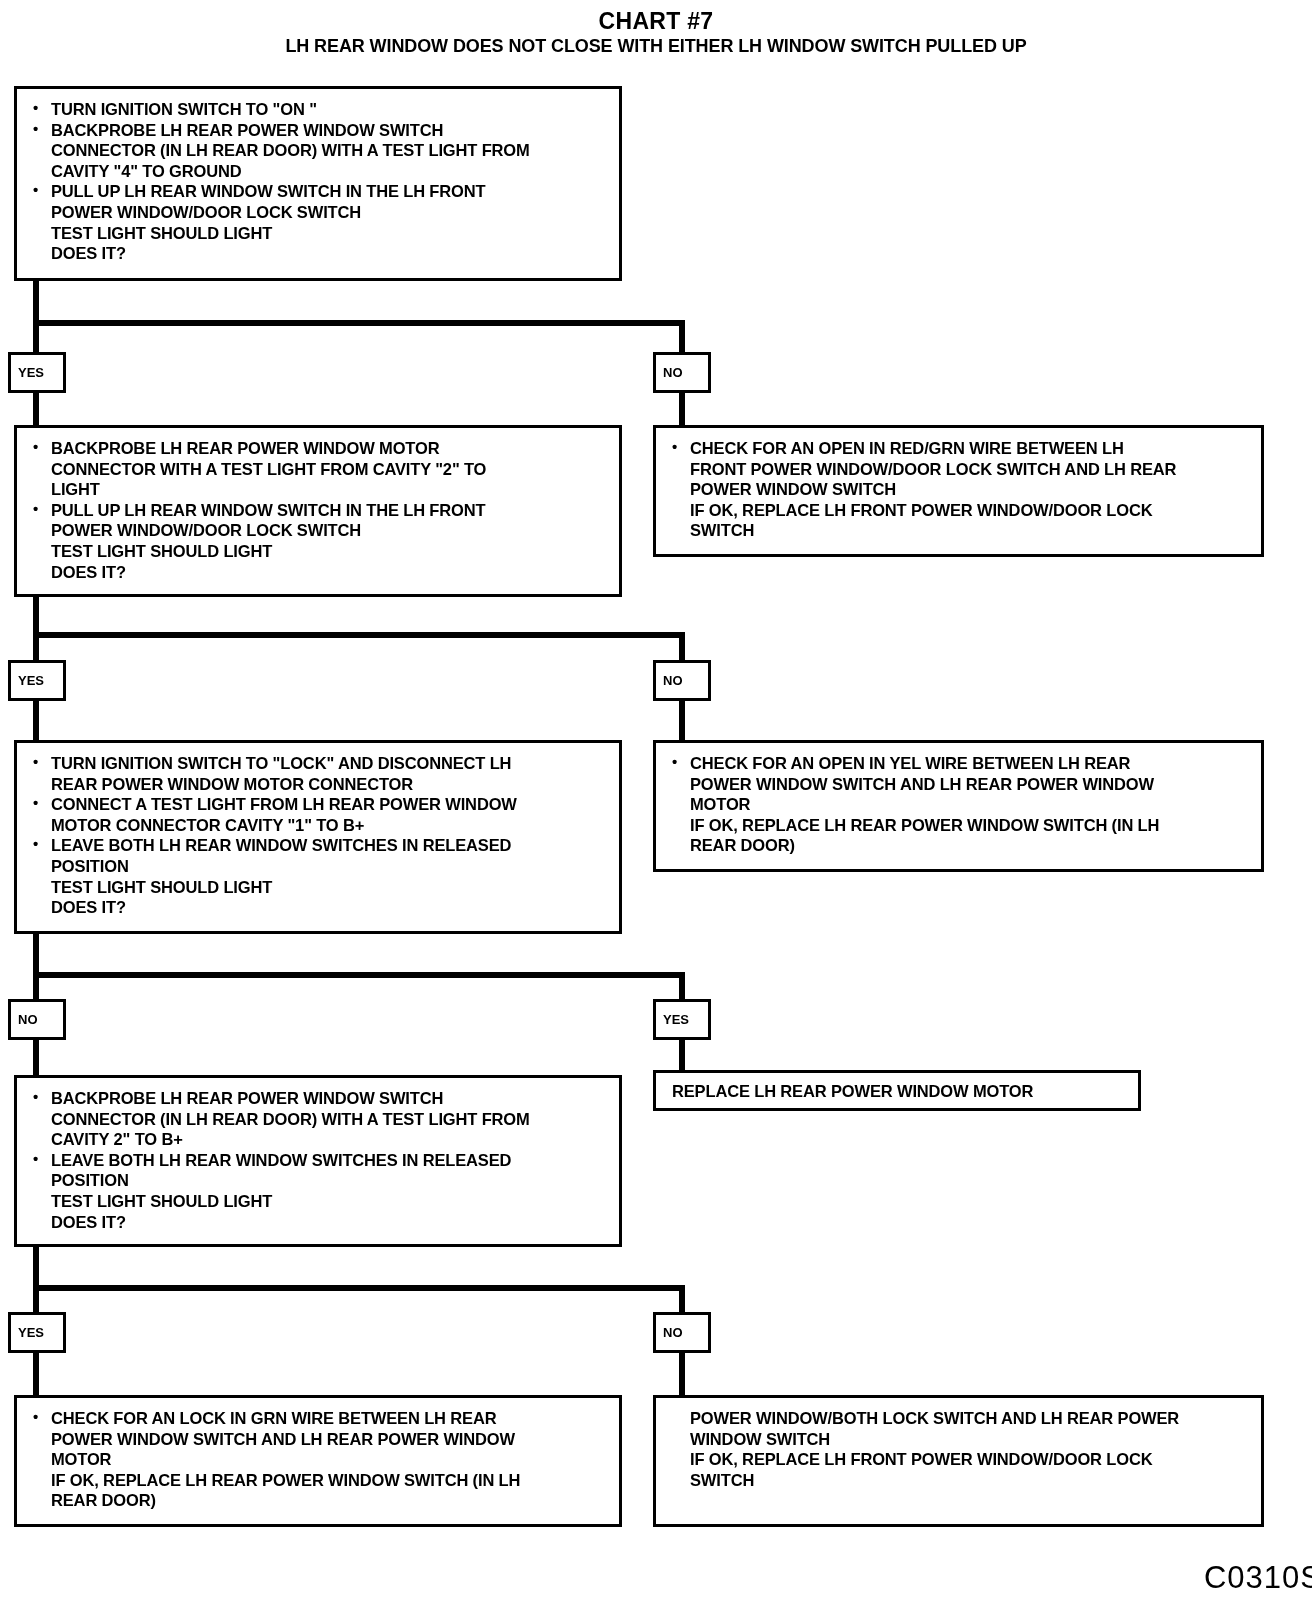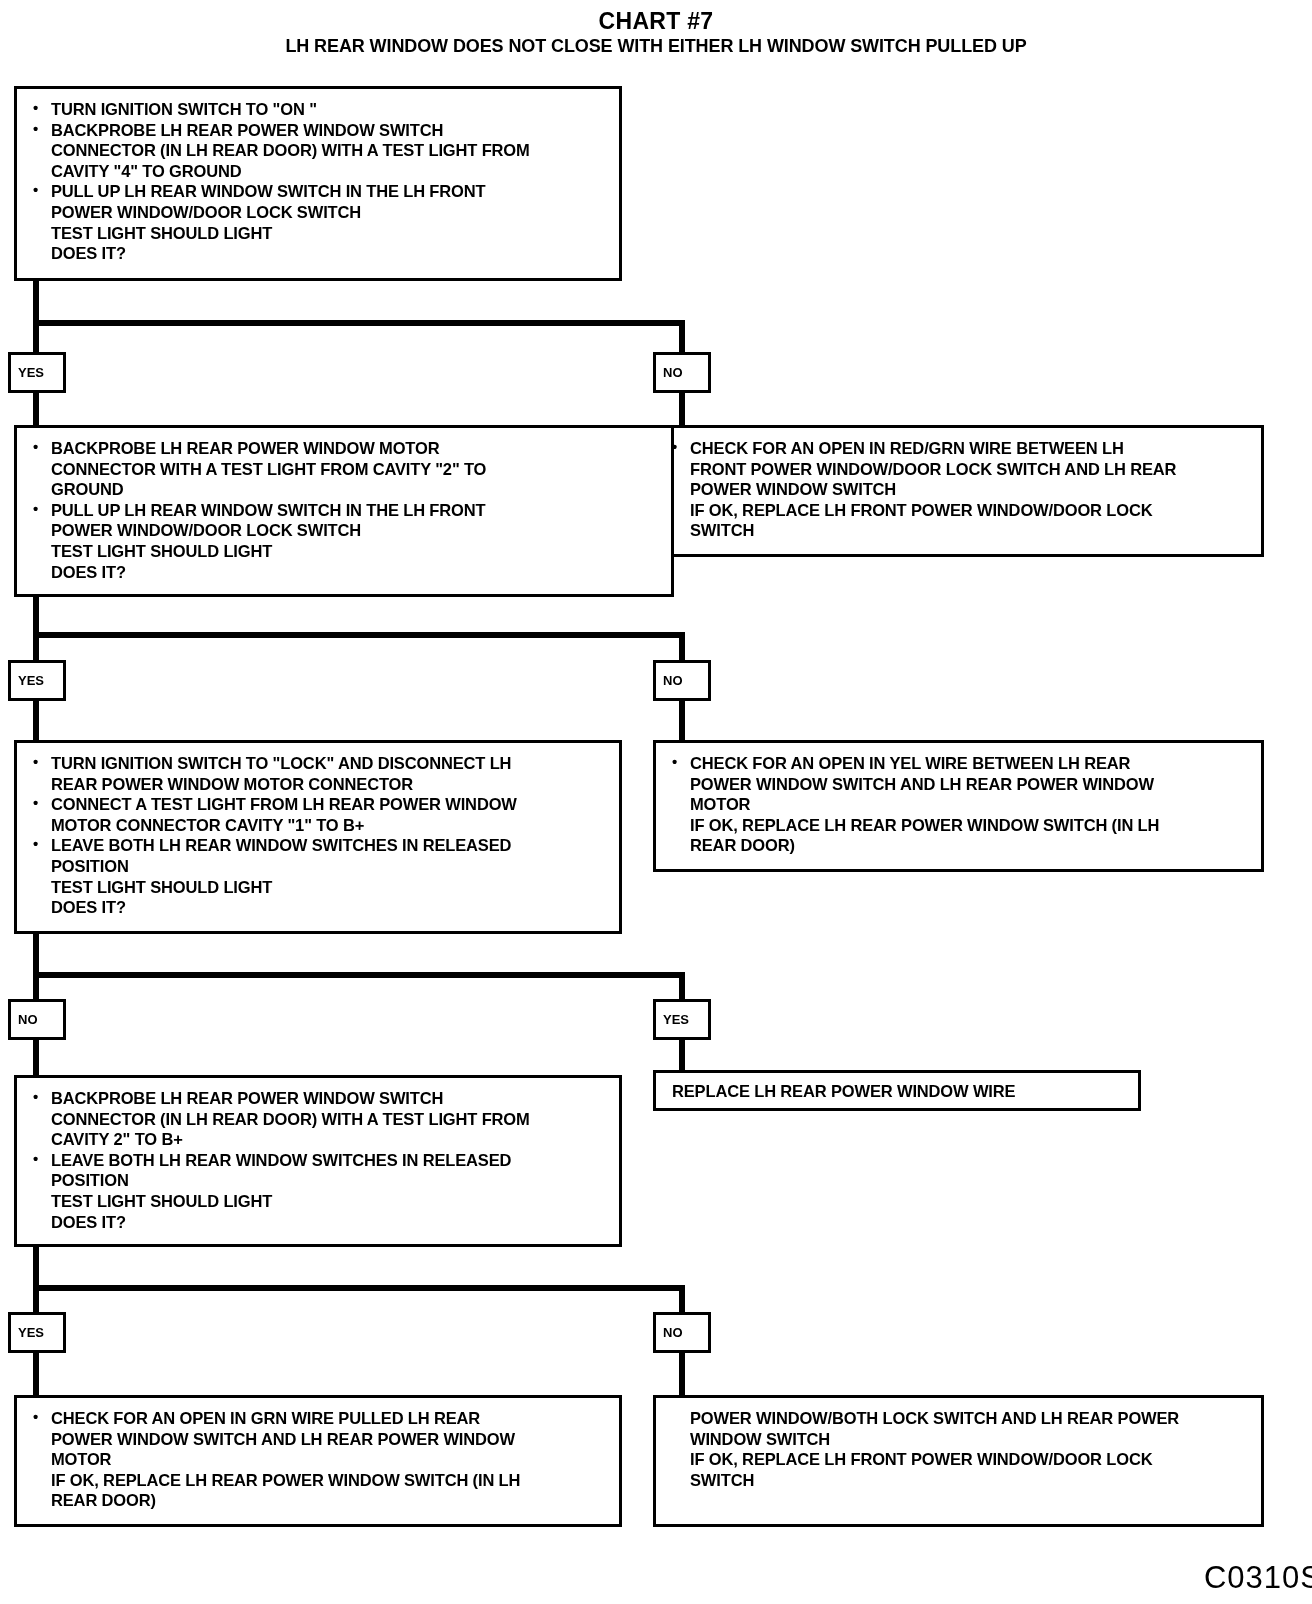"BACKPROBE LH REAR POWER WINDOW MOTOR" div.node { width: 660px -> 608px }
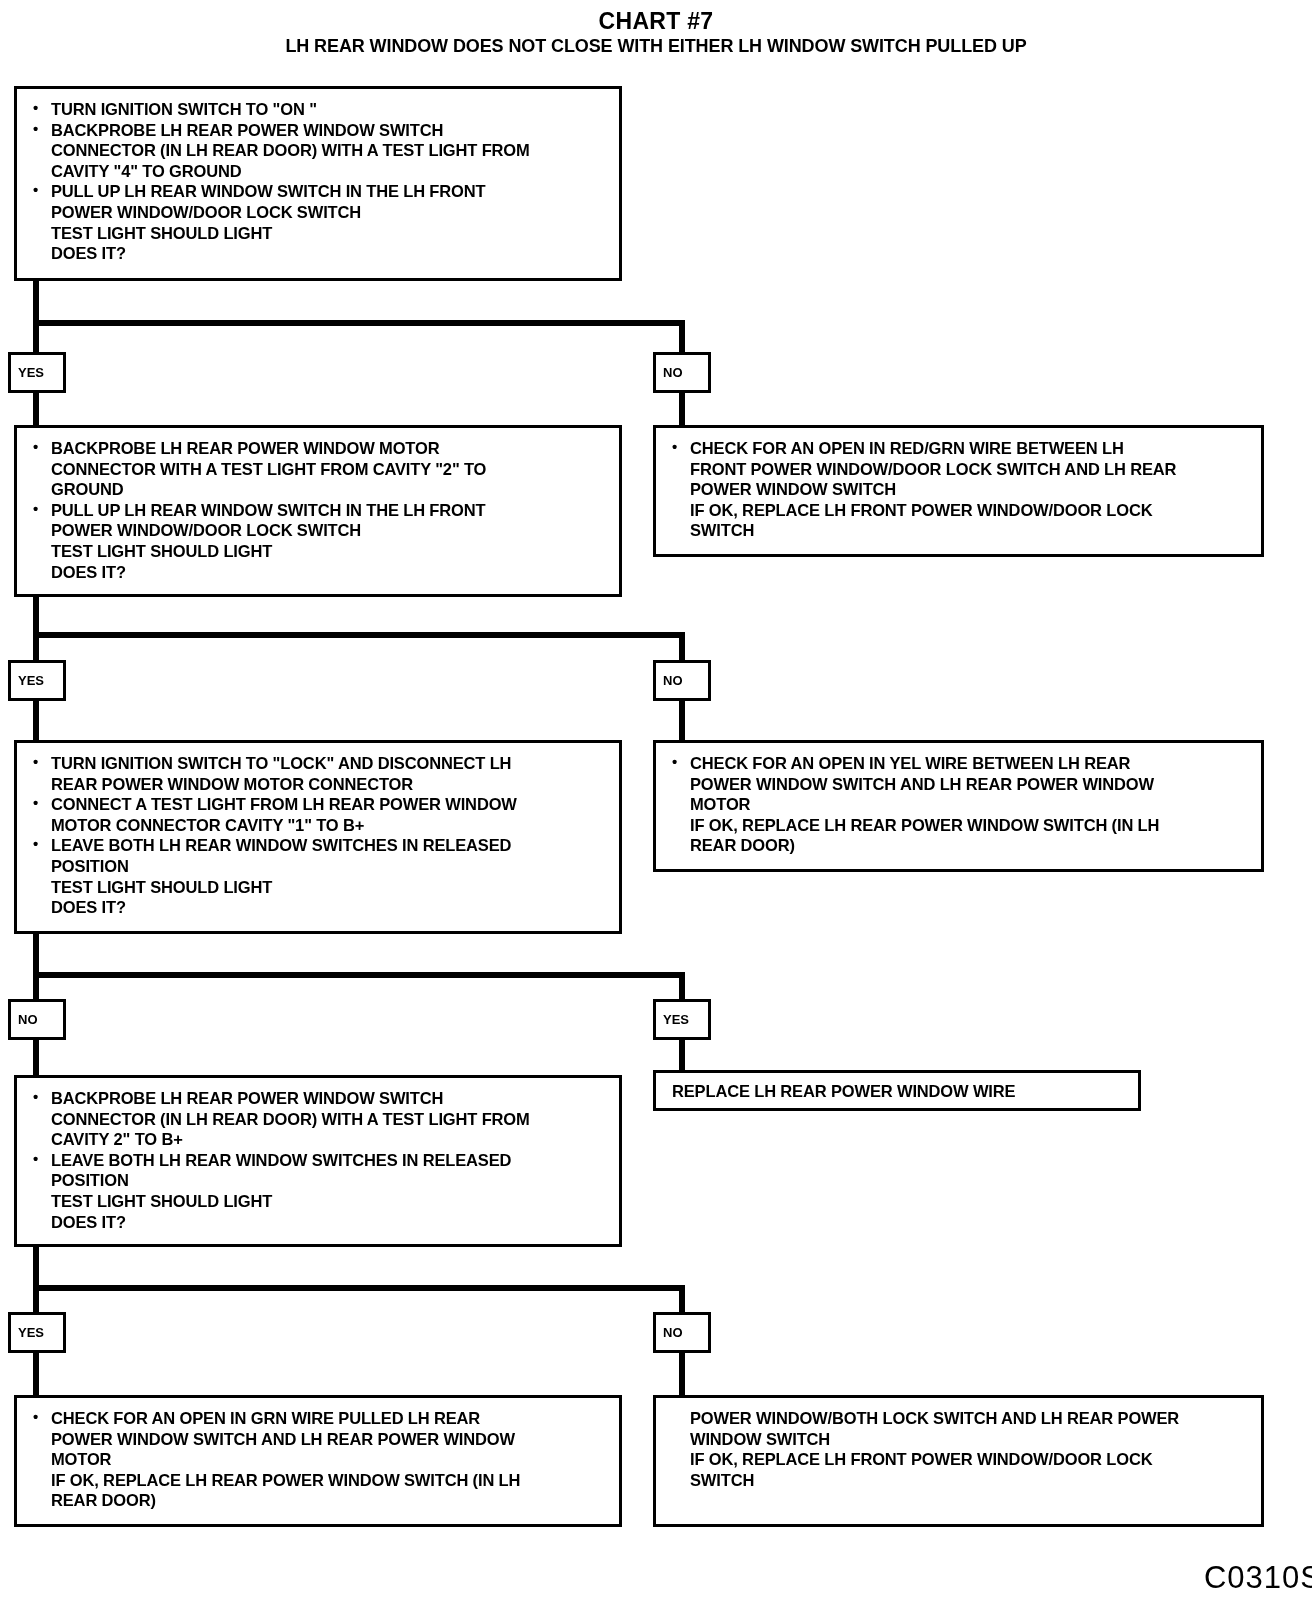"GROUND" li.cont { text: GROUND -> LIGHT }
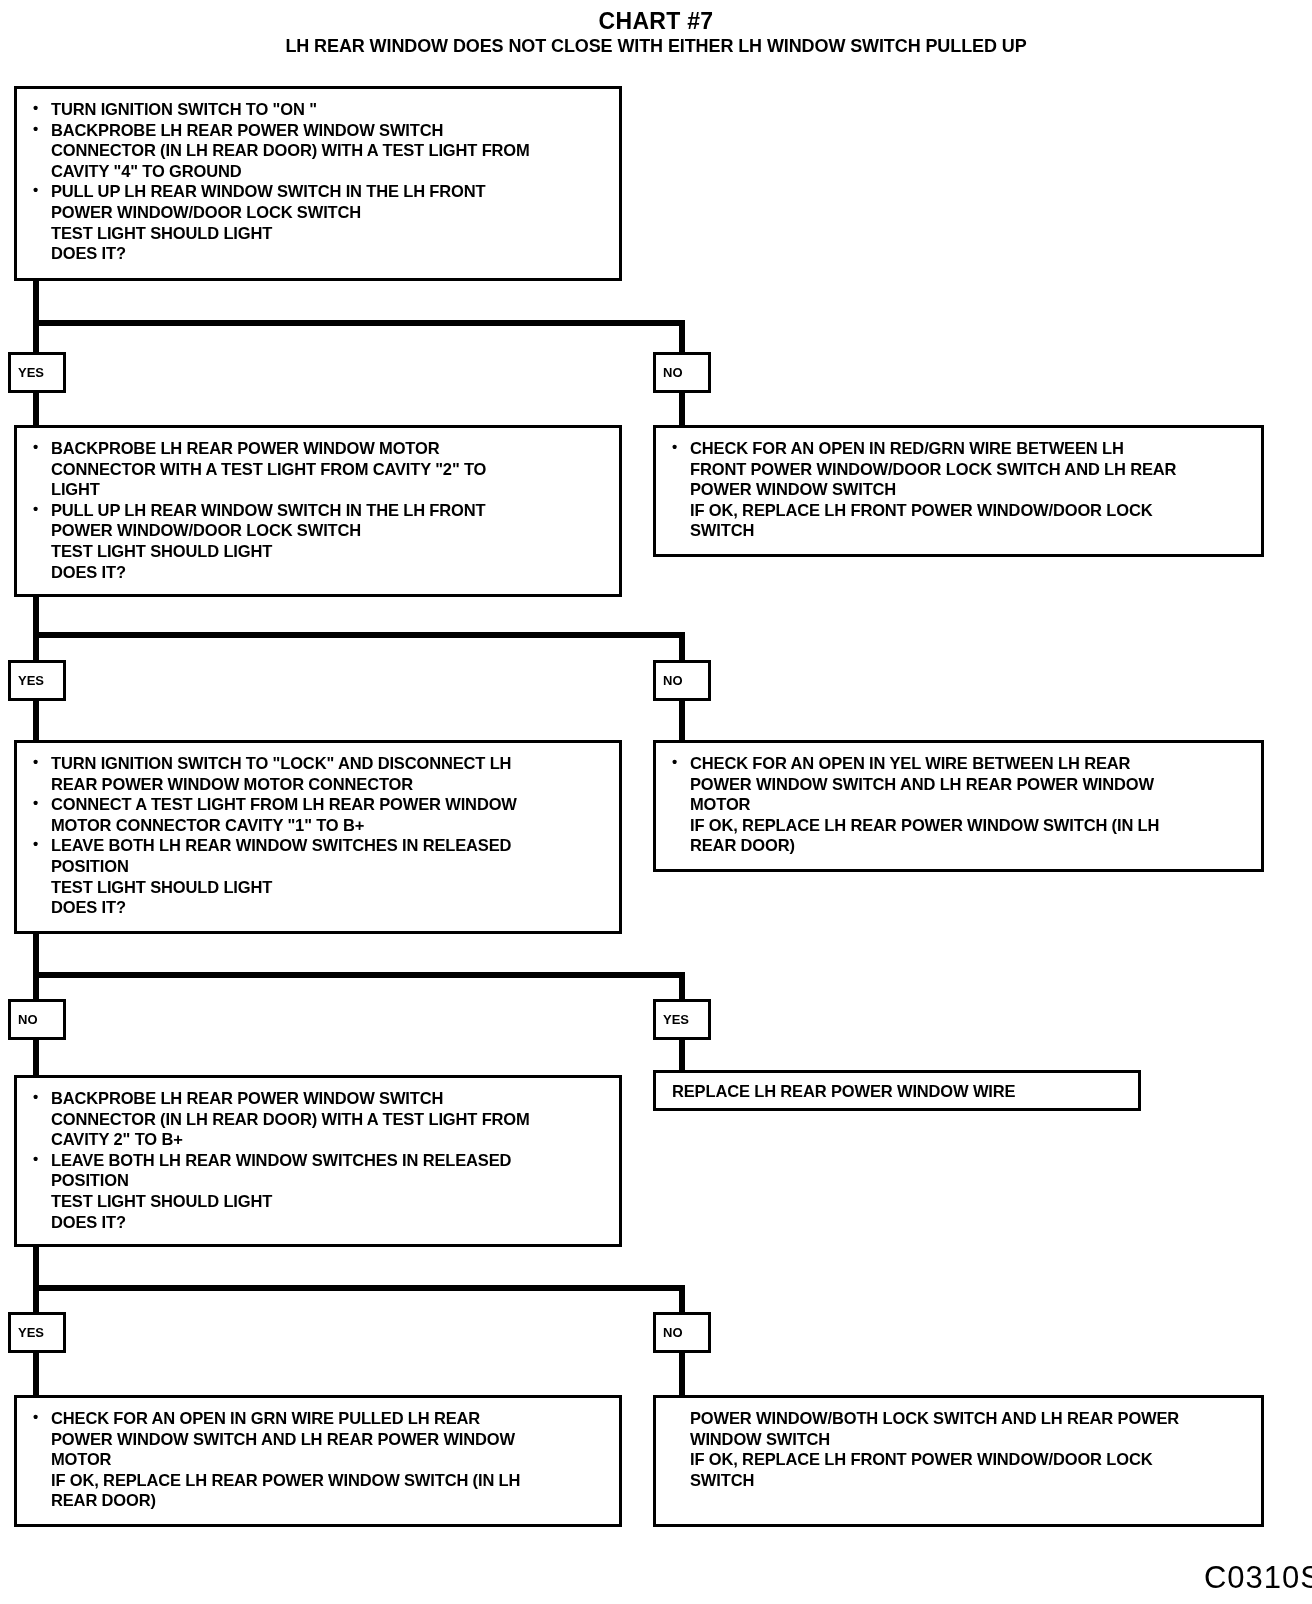"REPLACE LH REAR POWER WINDOW" li { text: WIRE -> MOTOR }
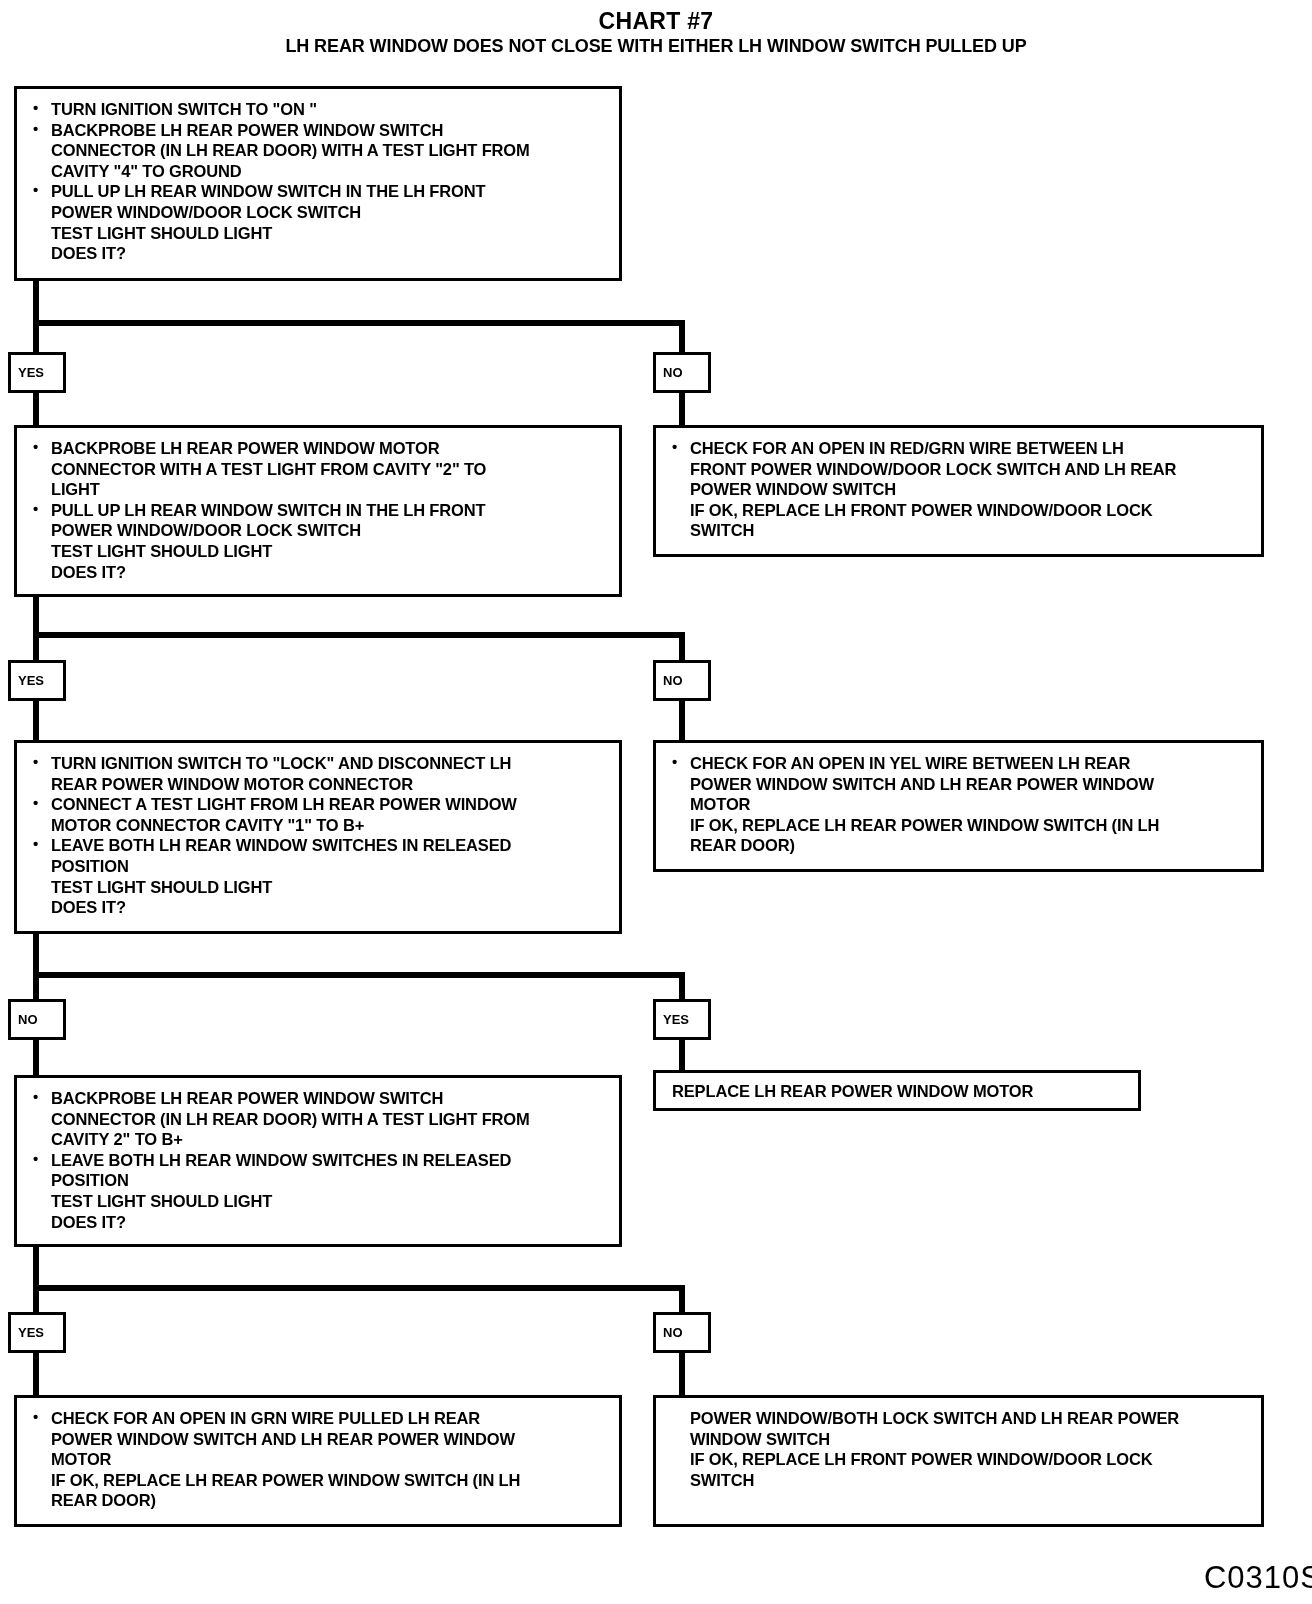"CHECK FOR AN OPEN IN GRN" li.bulleted { text: OPEN IN GRN WIRE PULLED -> LOCK IN GRN WIRE BETWEEN }
